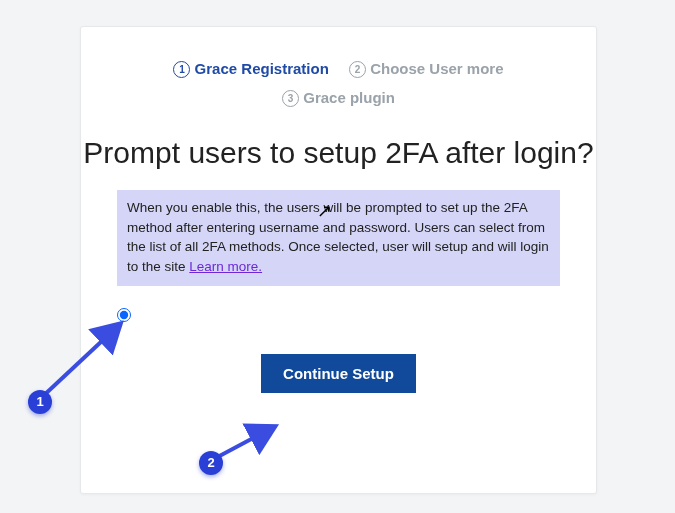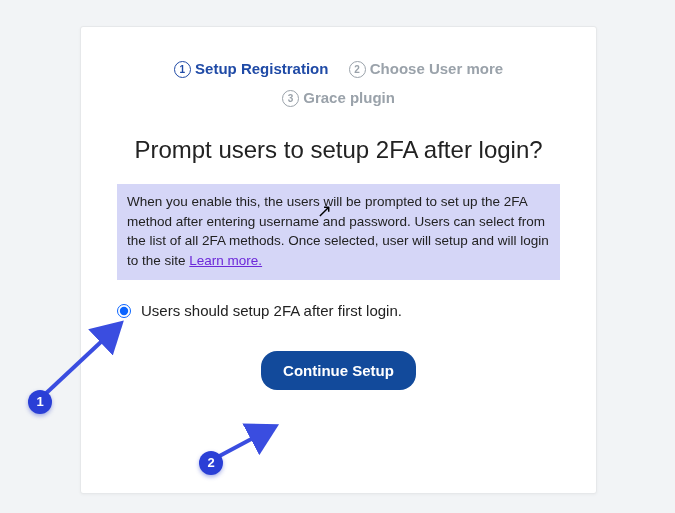"Setup Registration" span { text: Setup -> Grace }
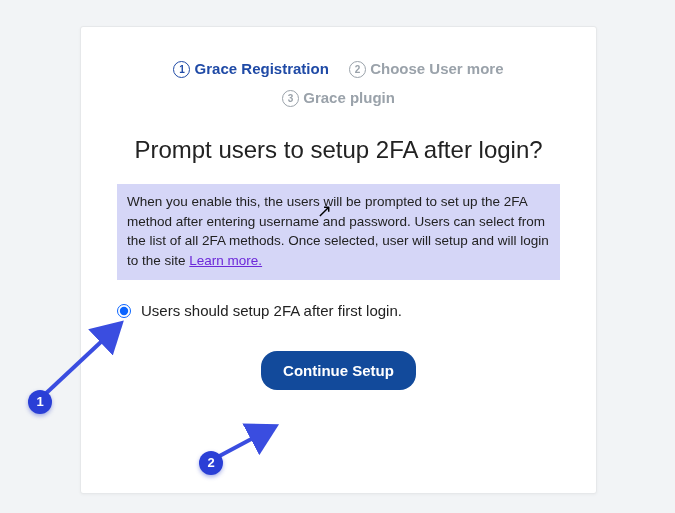"Prompt users to setup 2FA" h2.title { font-size: 24px -> 30px }
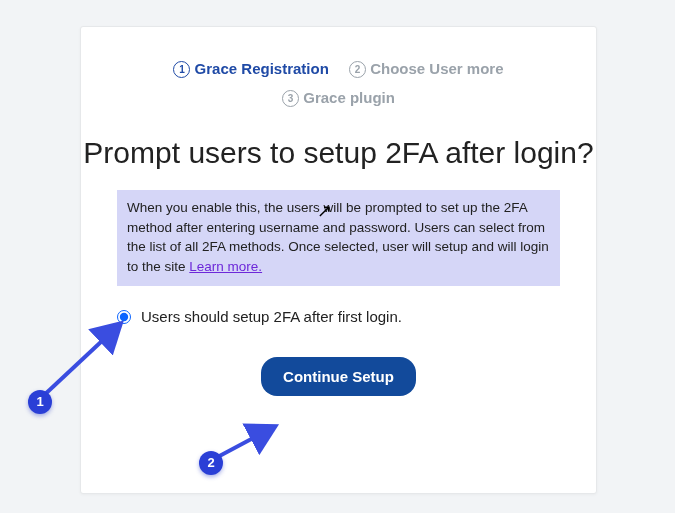"Users should setup 2FA after" span { html: <span>Users should setup 2FA after first login.</span> -> none }
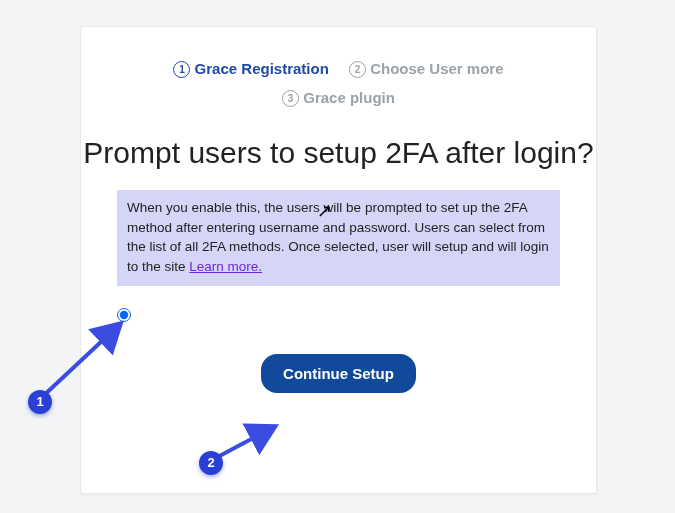"Continue Setup" .btn { border-radius: 16px -> 0 }
